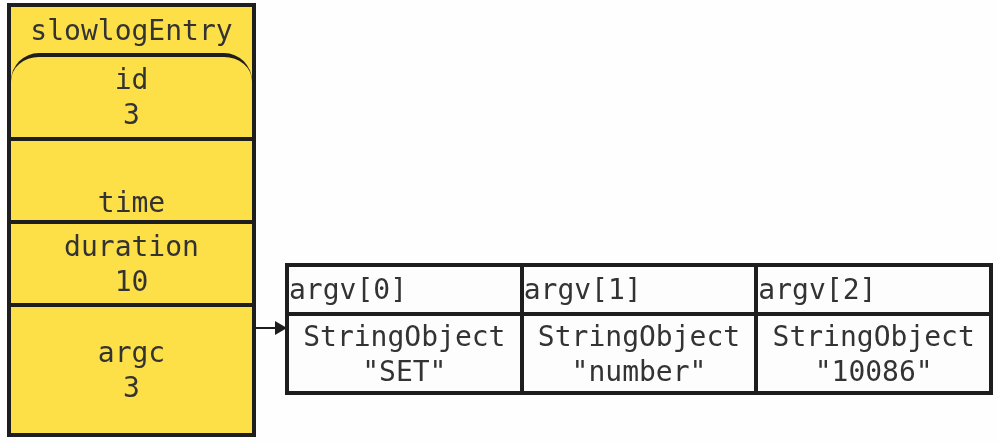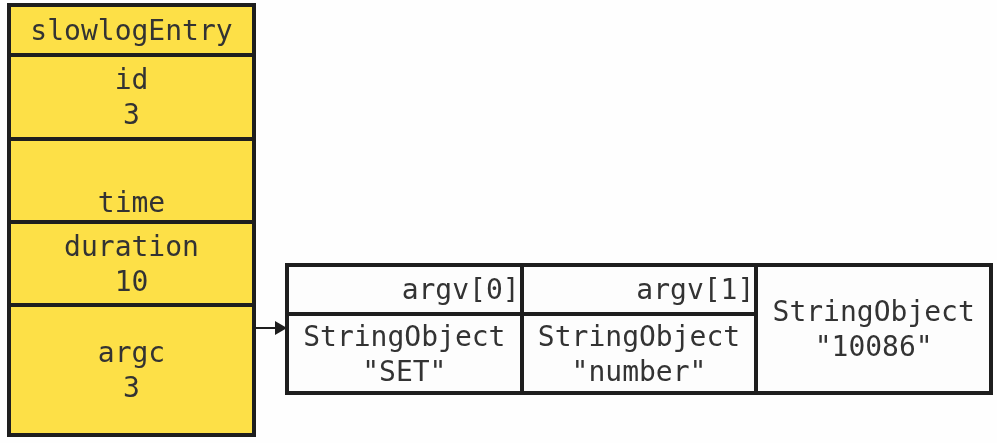"id" .row-id { border-radius: none -> 28px }
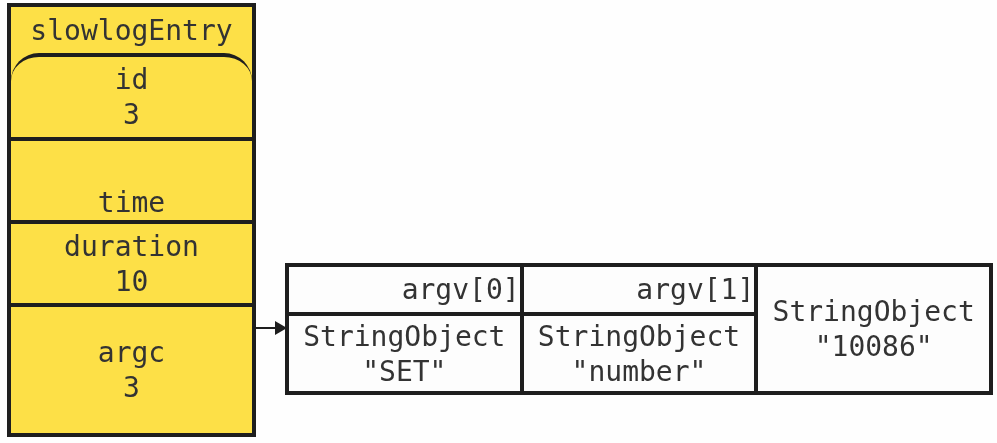"argv[0]" .argv-col-header { justify-content: flex-end -> flex-start }
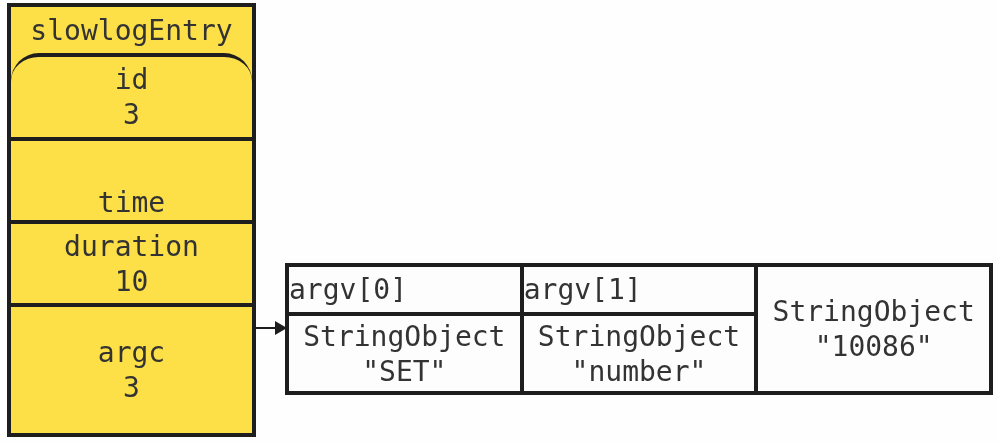"argv[2]" div.argv-col-header { html: none -> <div> <span>argv[2]</span> </div> }
